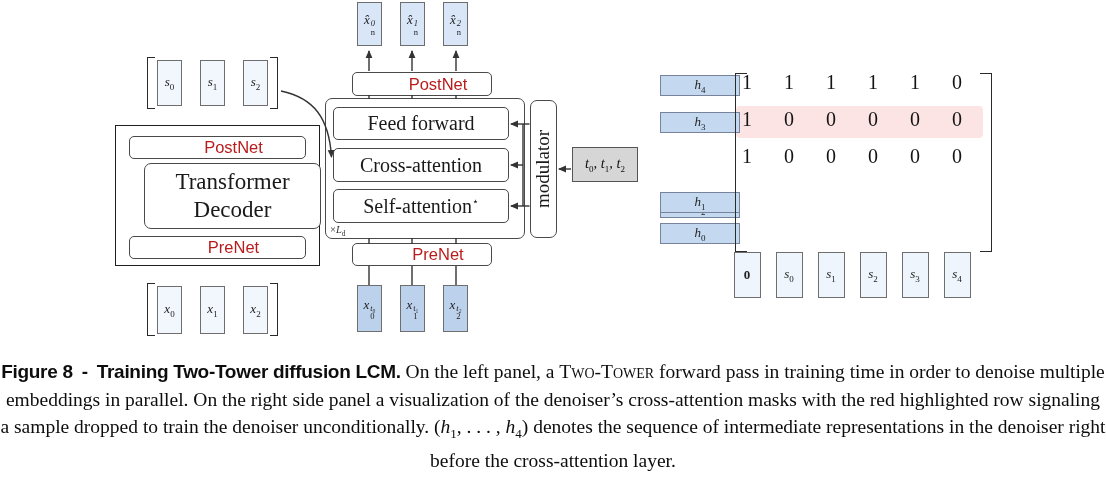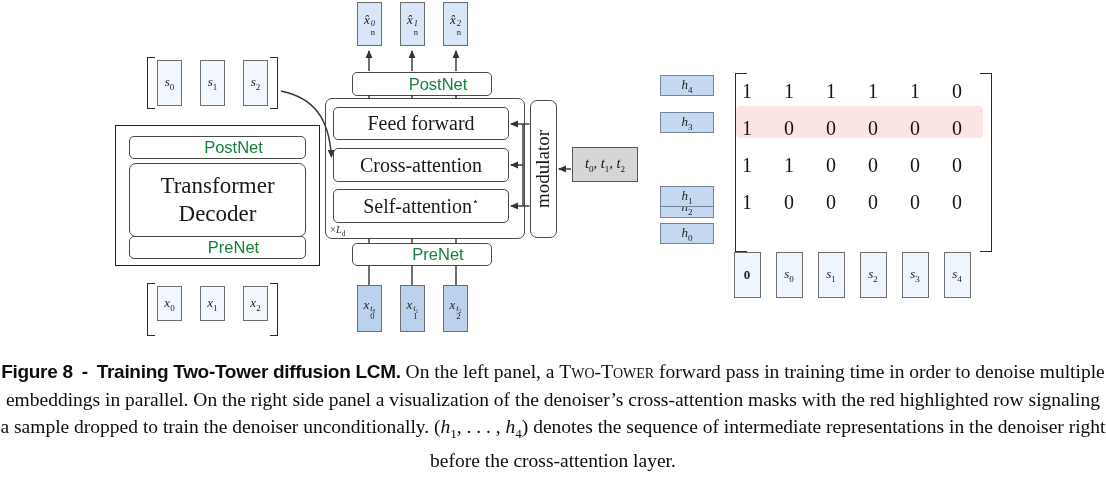"PostNet" .sans { color: #15803d -> #b91c1c }
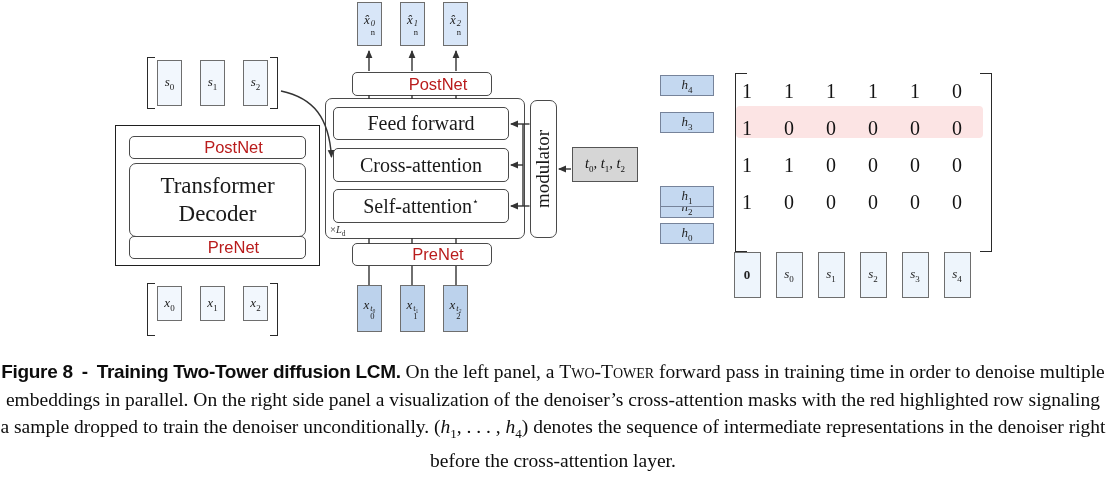"h4" .hbox { width: 54px -> 80px }
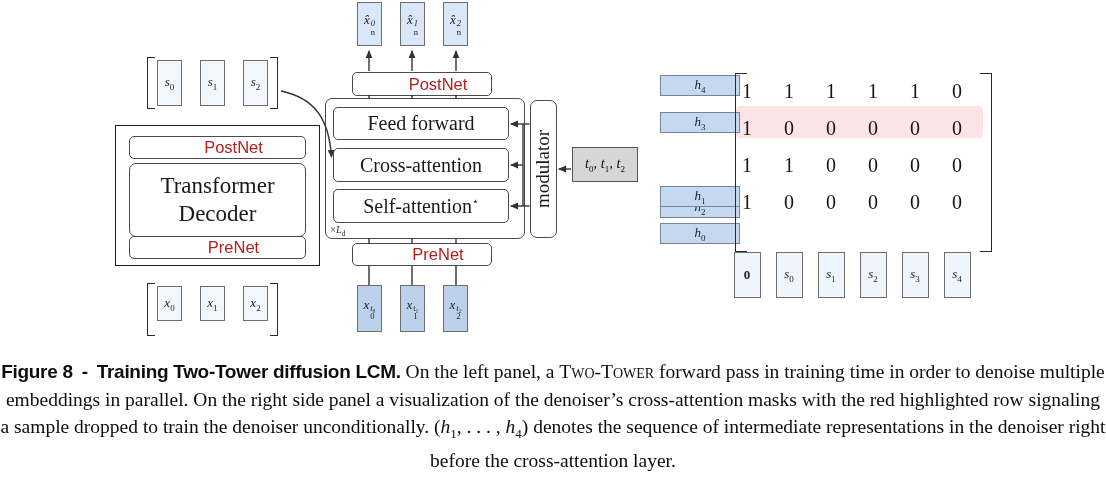"1 1 1 1 1" #matrix-grid { top: 73px -> 64px }
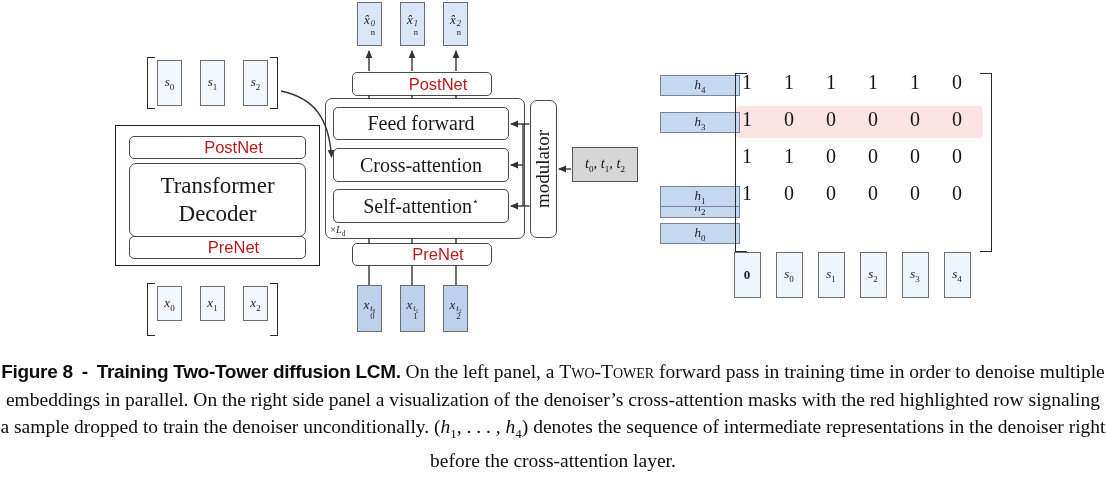"1 1 0 0 0" div.mrow { html: <div><span>1</span><span>1</span><span>0</span><span>0</span><span>0</span><span>0</span></div> -> none }
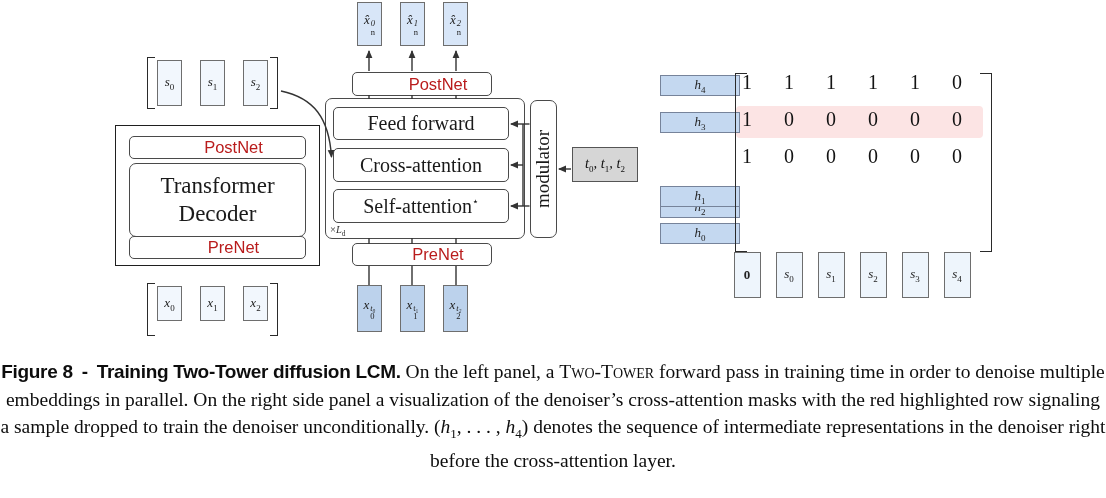"Transformer Decoder" #left-transformer { height: 74px -> 66px; left: 129px -> 144px }
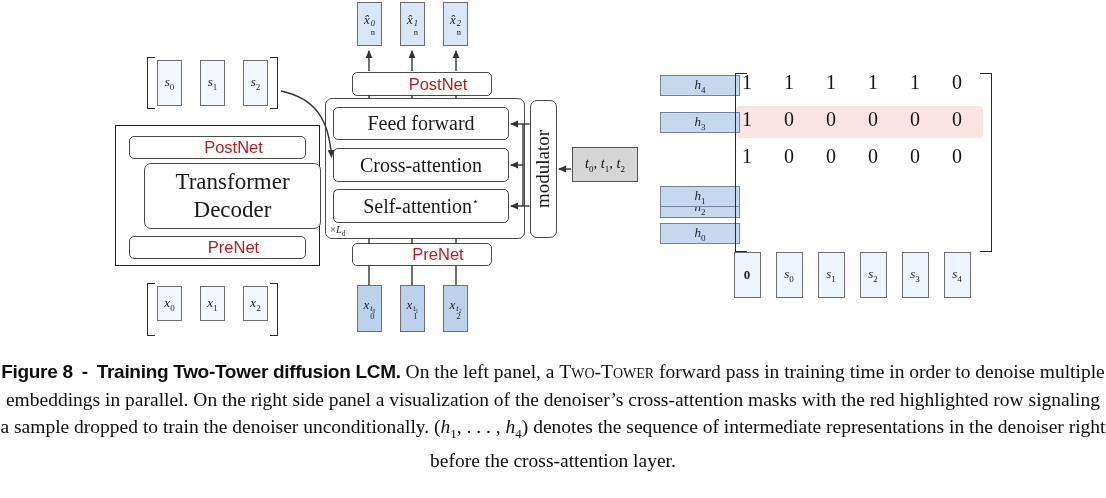"h1" div.hbox { top: 111px -> 117px }
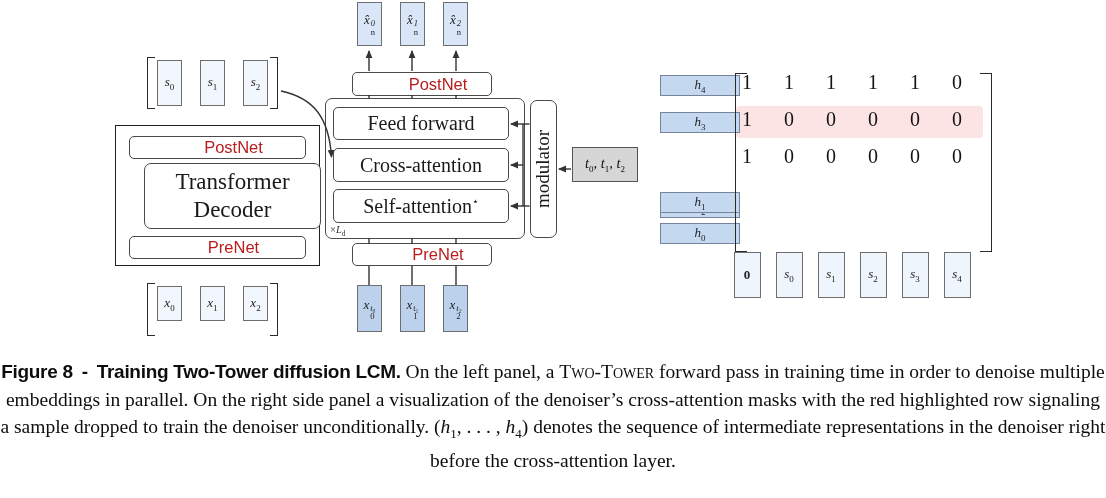"x0" #x-group .vecbox { height: 35px -> 48px }
